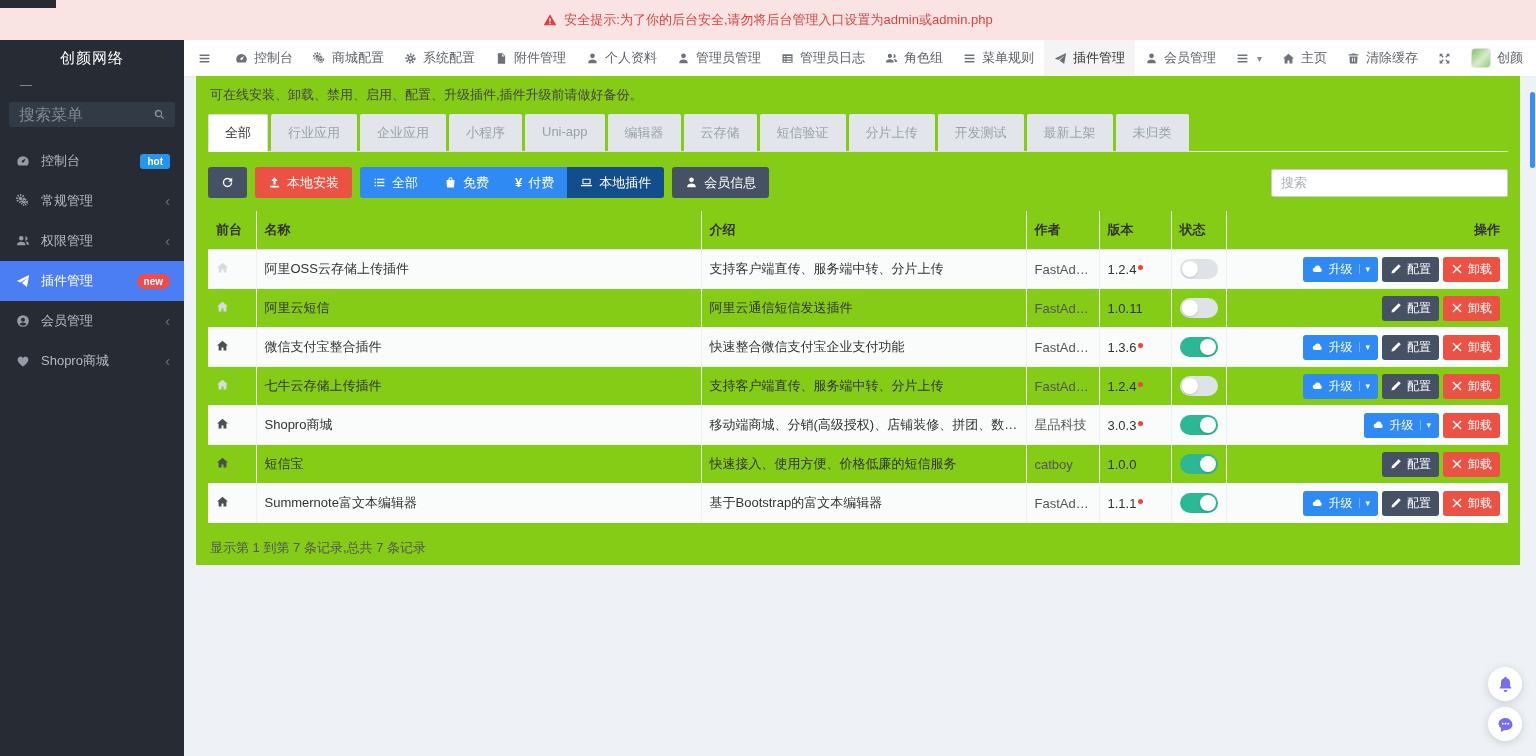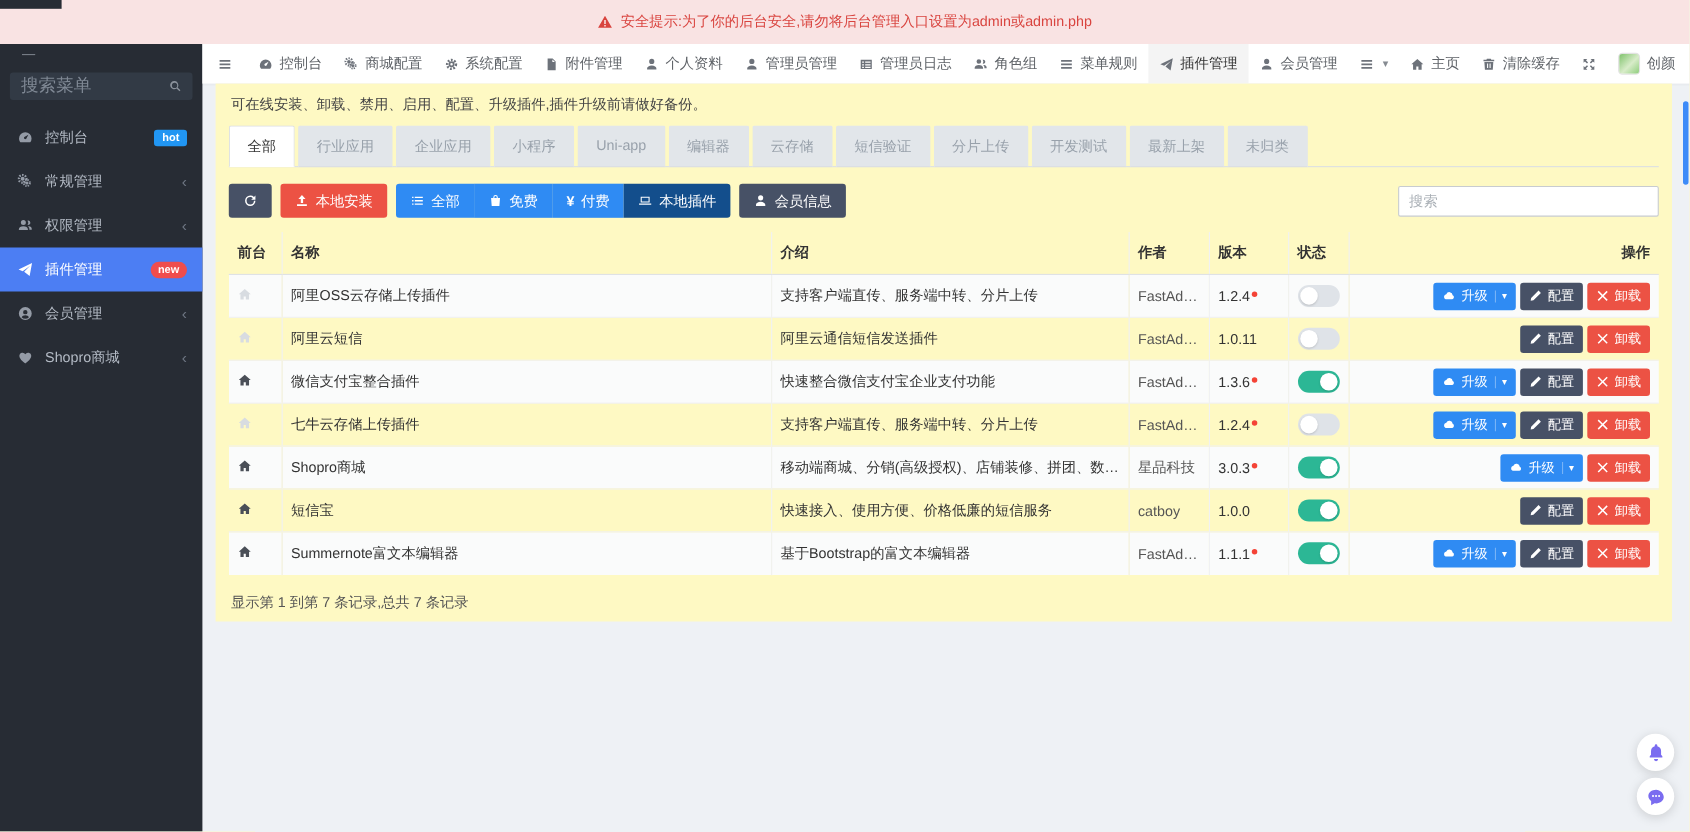"创颜网络" div.brand { html: none -> <div>创颜网络</div> }
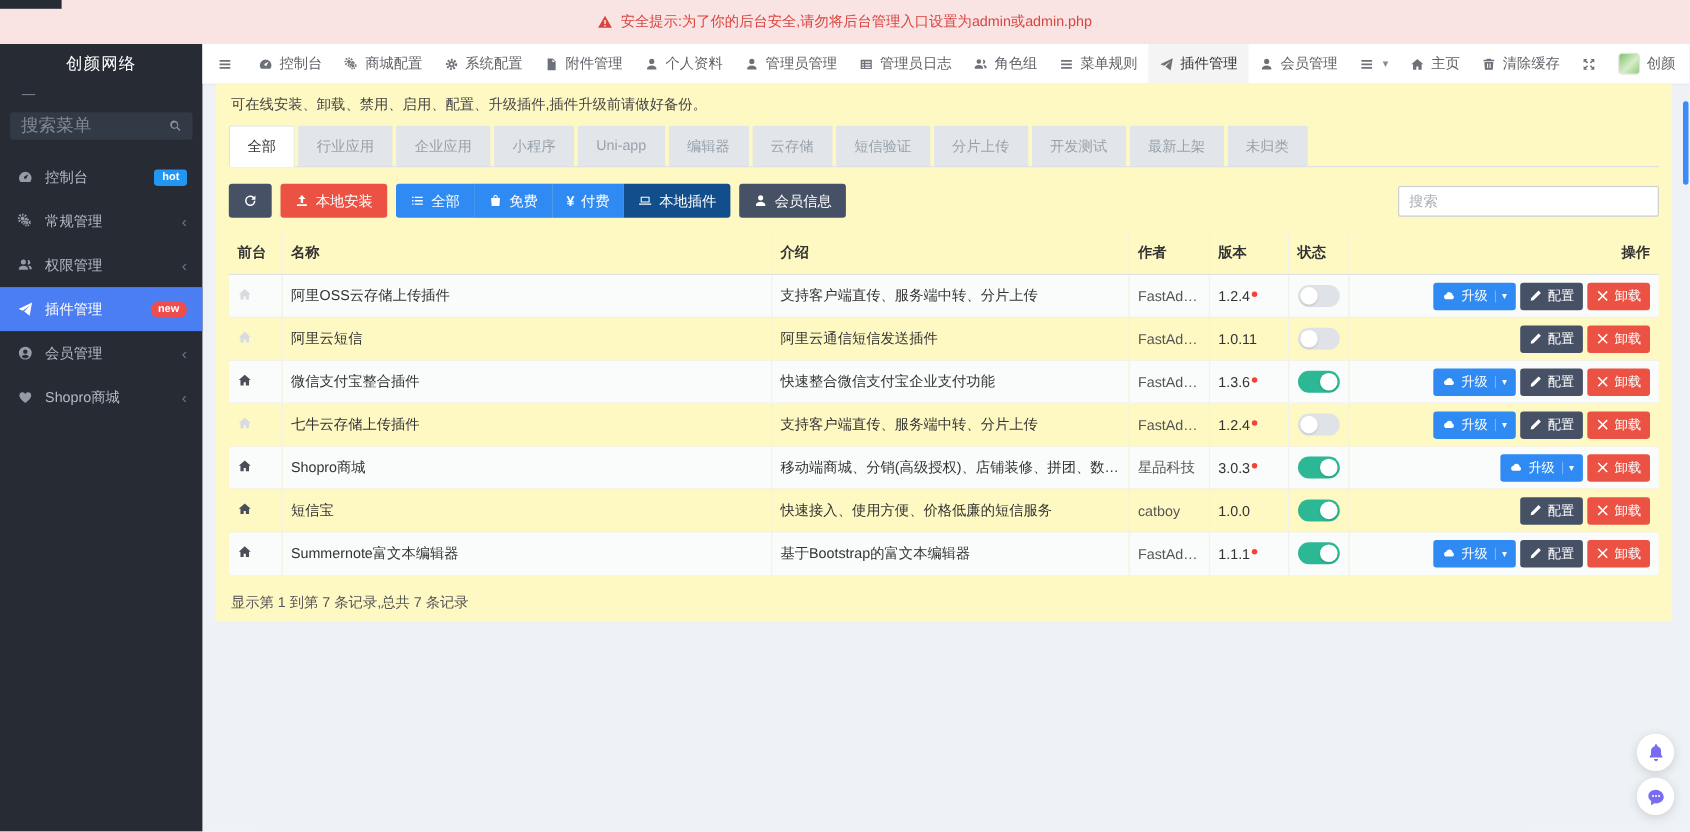"可在线安装、卸载、禁用、启用、配置、升级插件,插件升级前请做好备份。" .panel { background: #fef9c3 -> #84cc16 }
